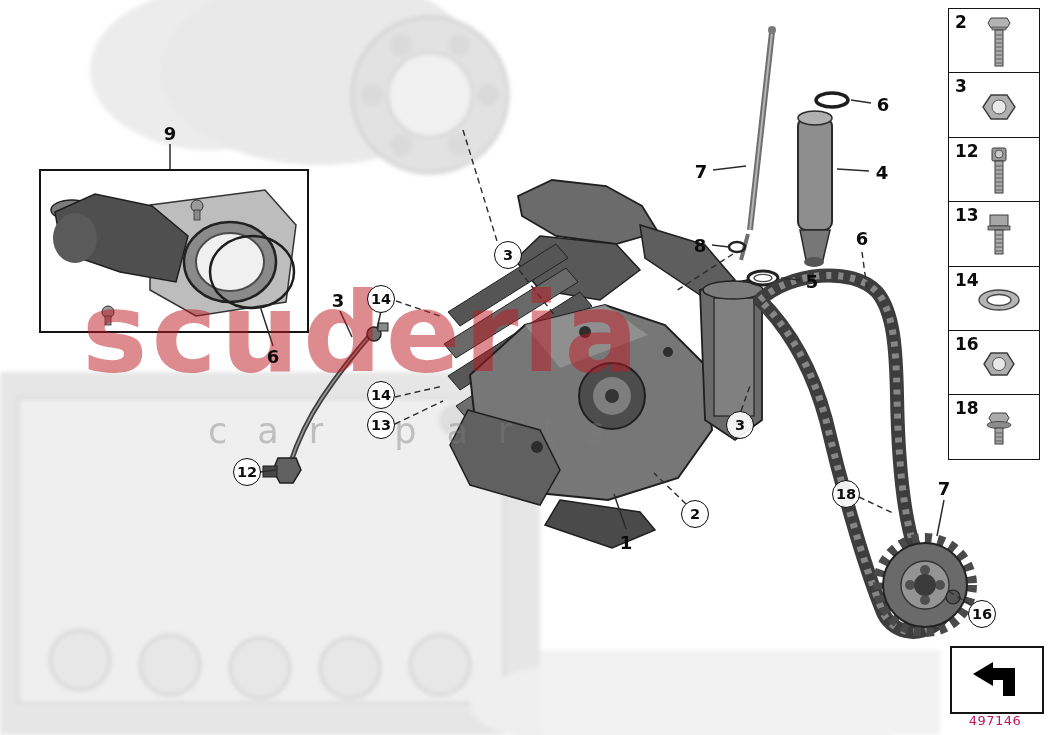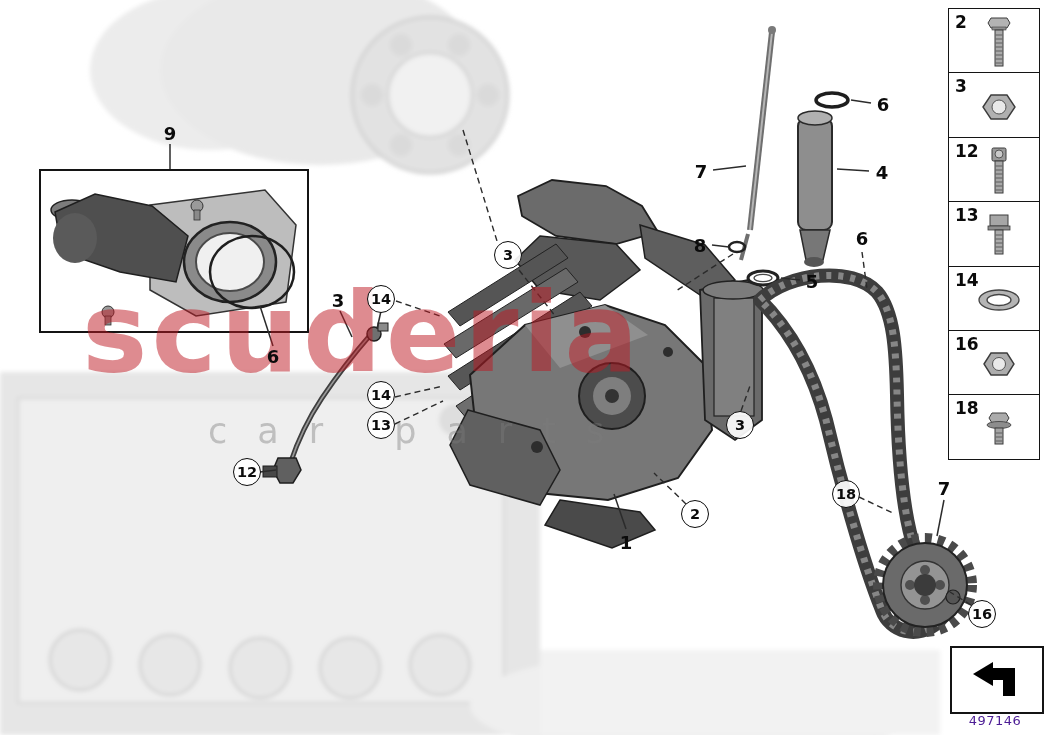"497146" .part-no { color: #4c1d95 -> #be185d }
